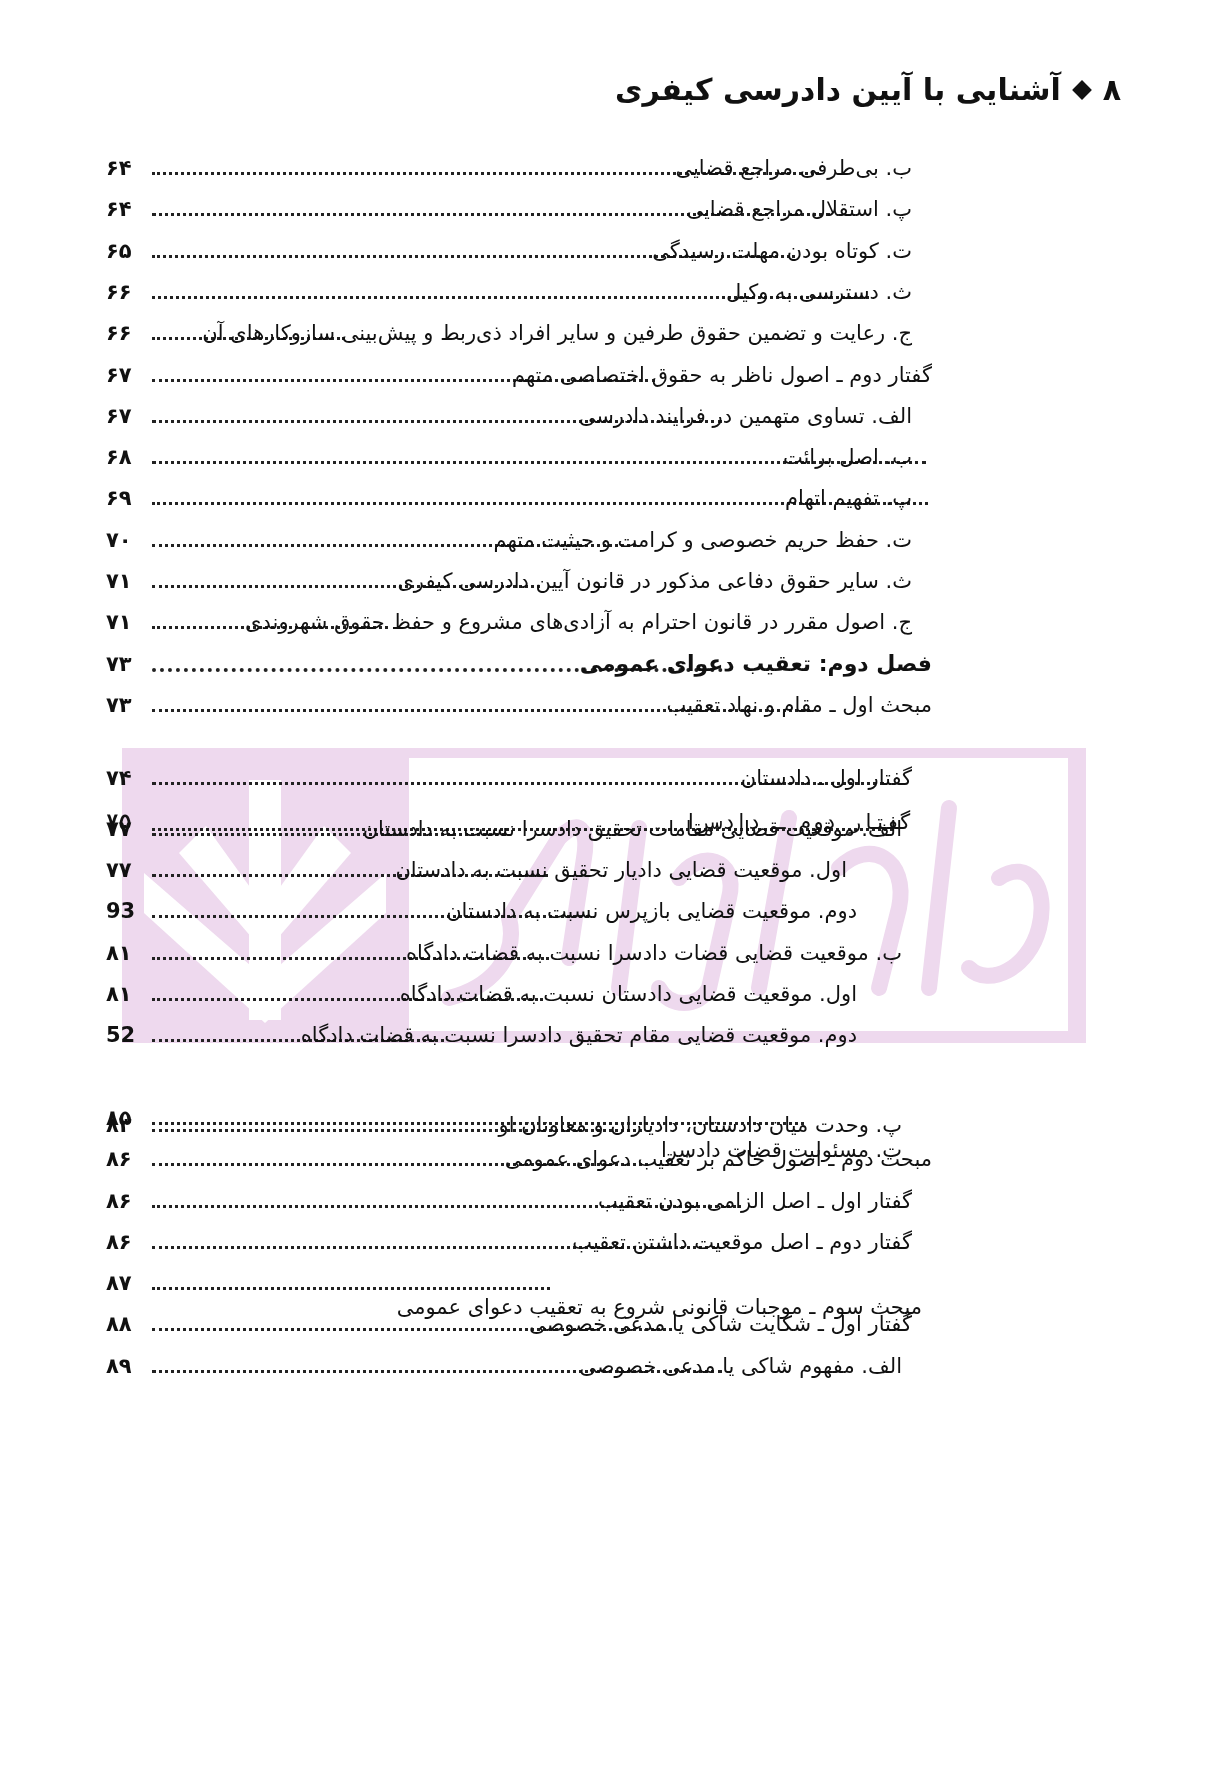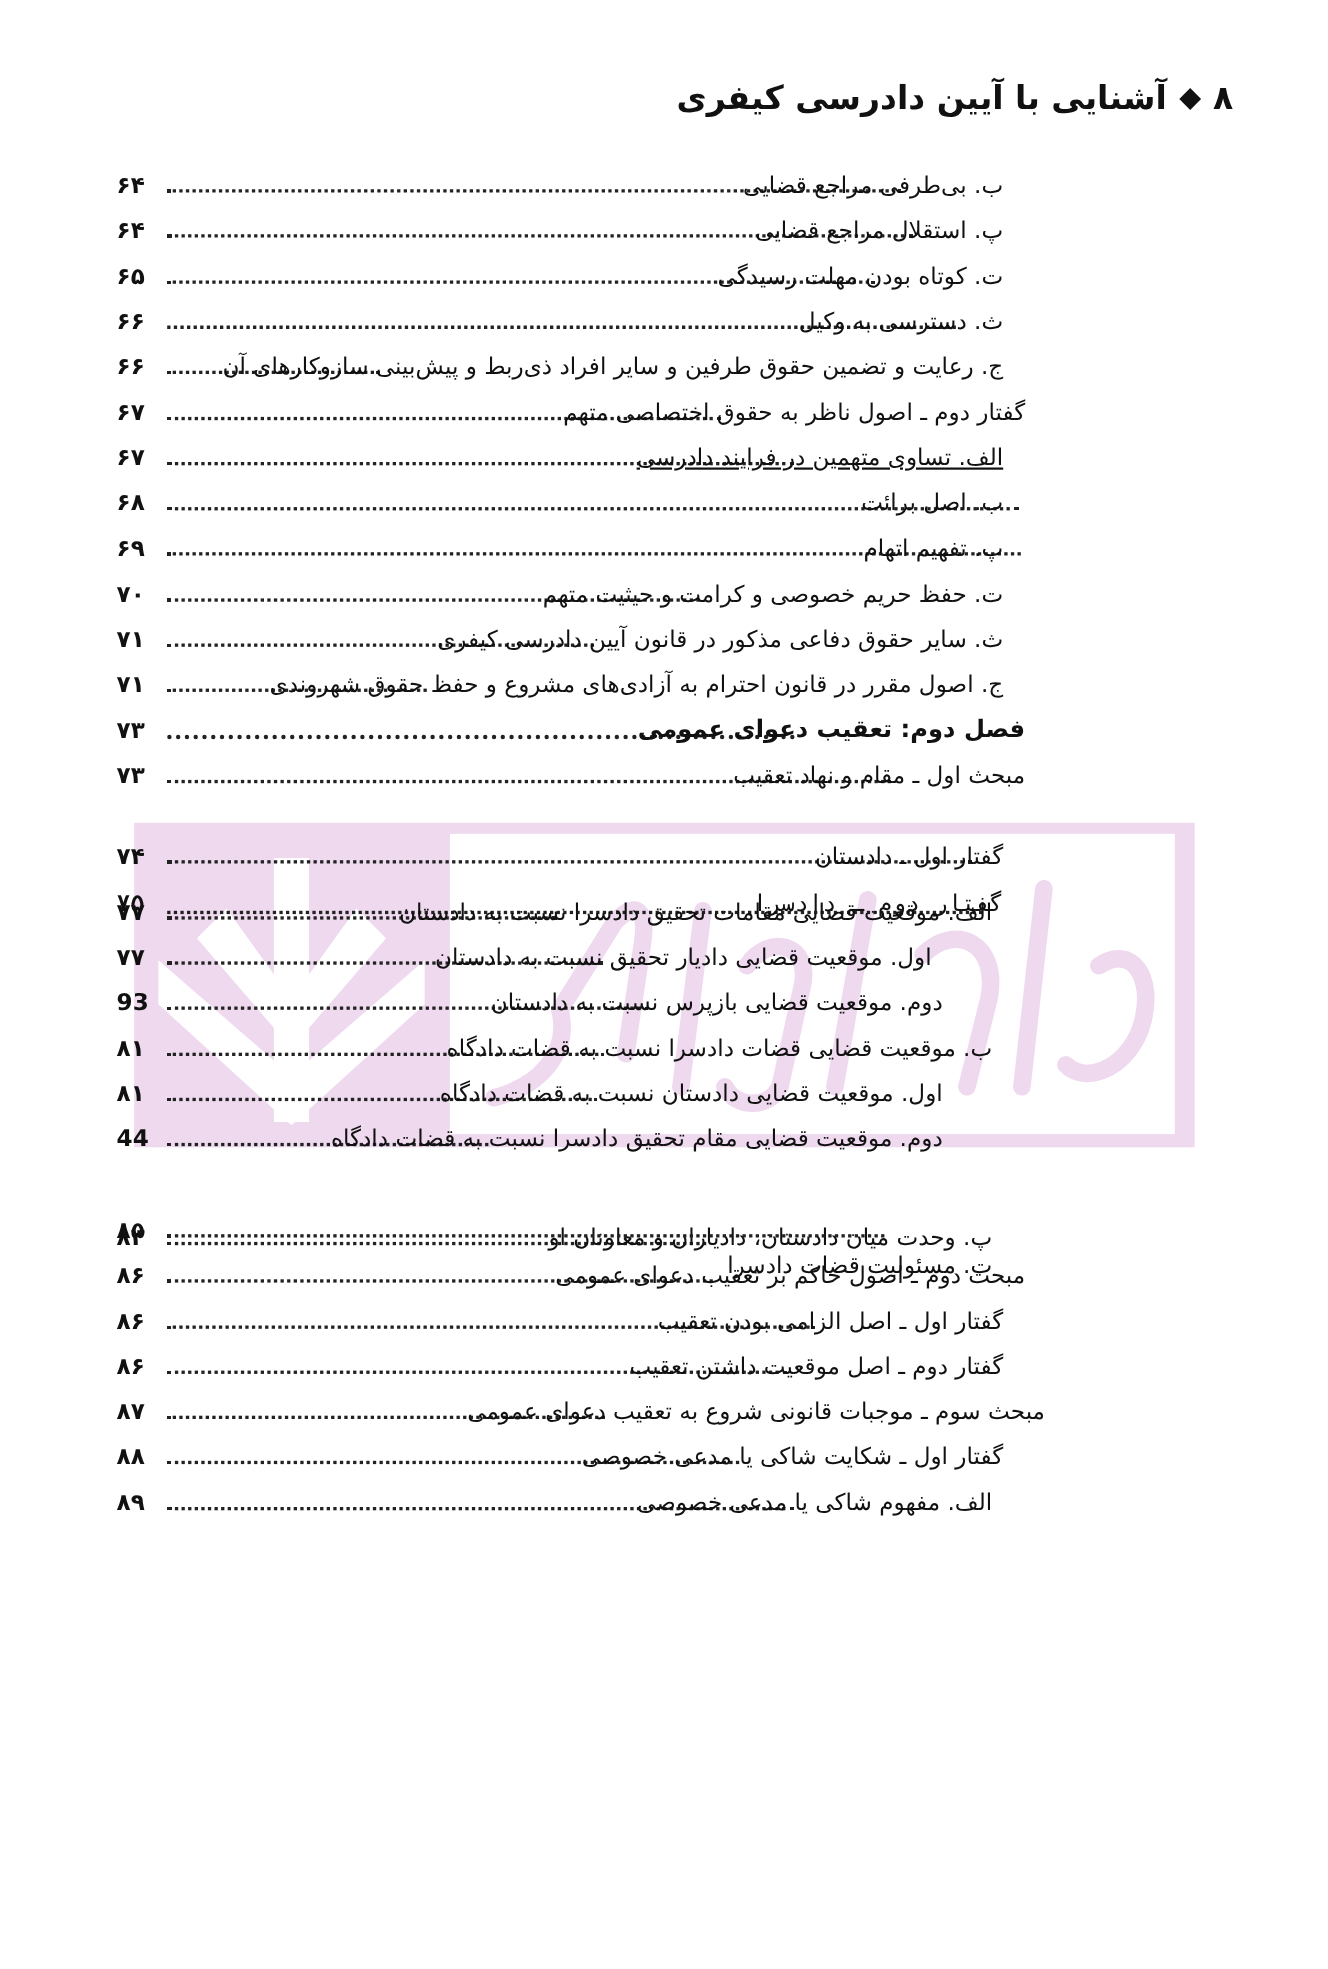"الف. تساوی متهمین در فرایند" span.toc-title { text-decoration: underline -> none }
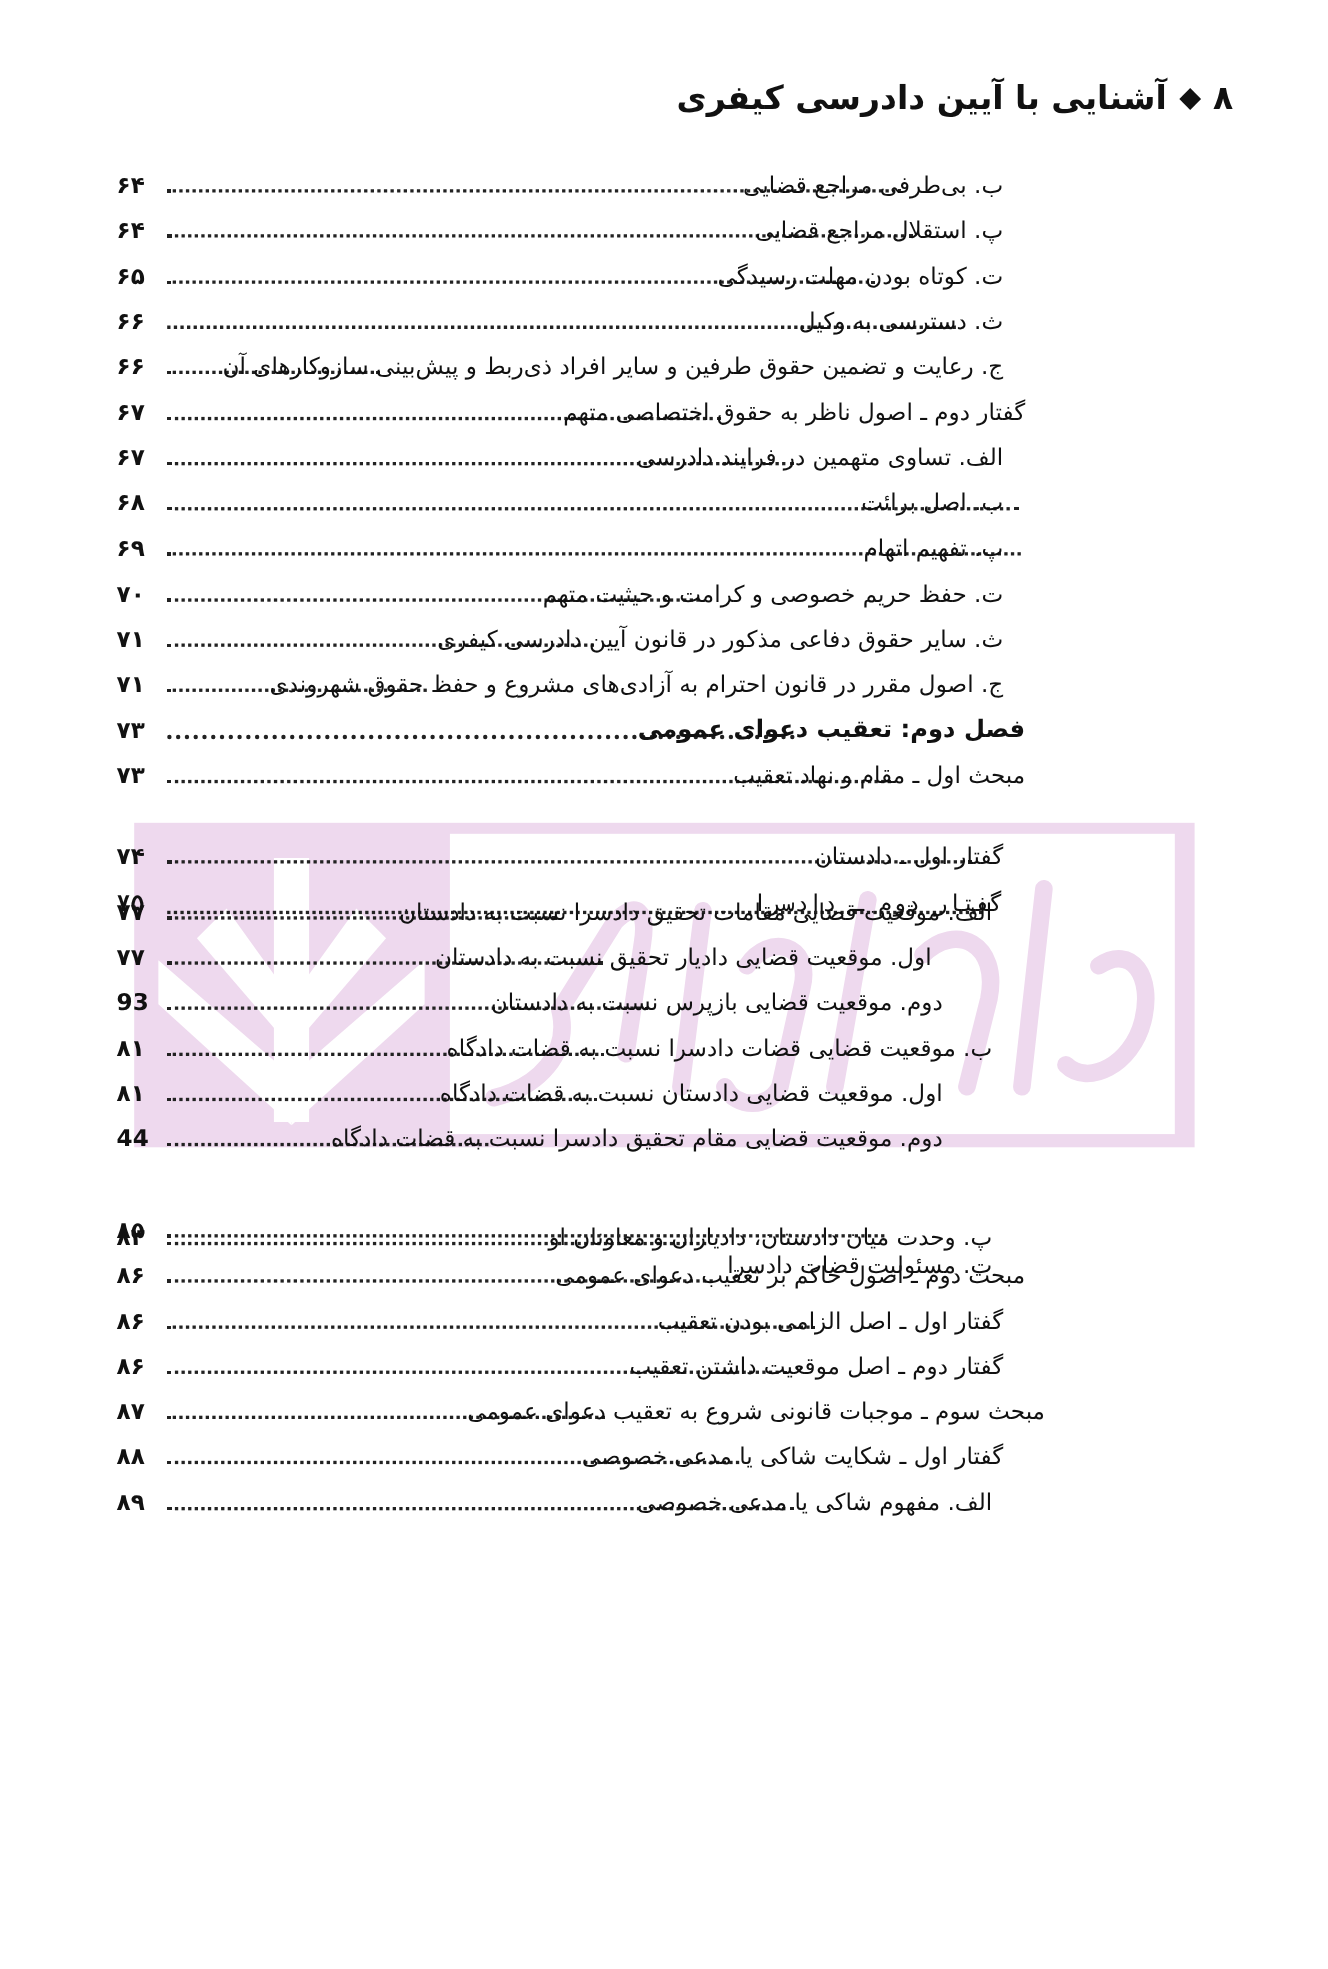"44" span.toc-page { text: 44 -> 52 }
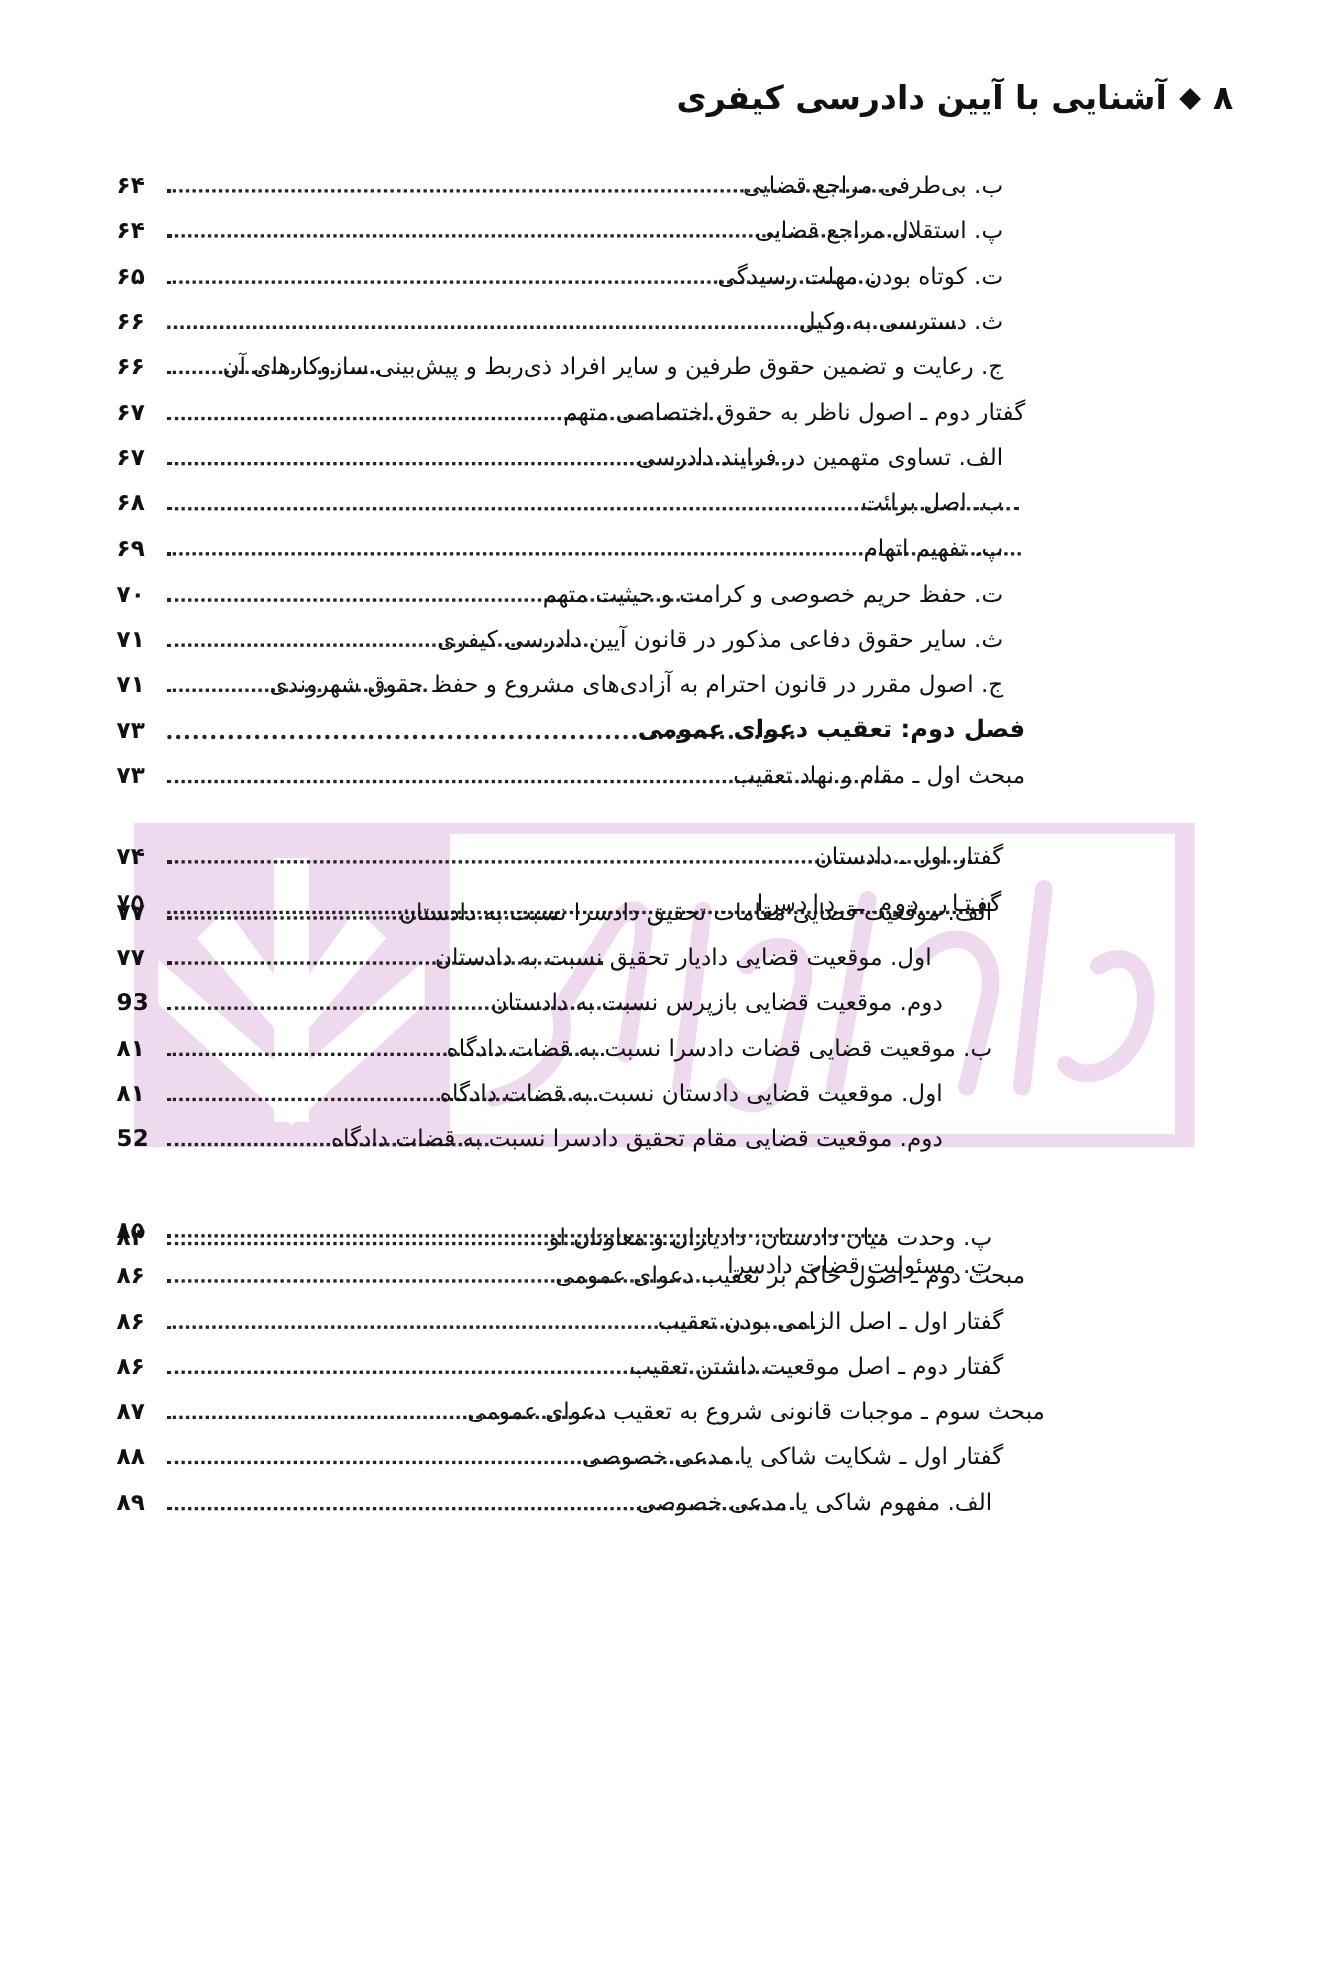"مبحث سوم ـ موجبات قانونی" span.toc-title { margin-top: none -> 24px; right: 104px -> 132px }
